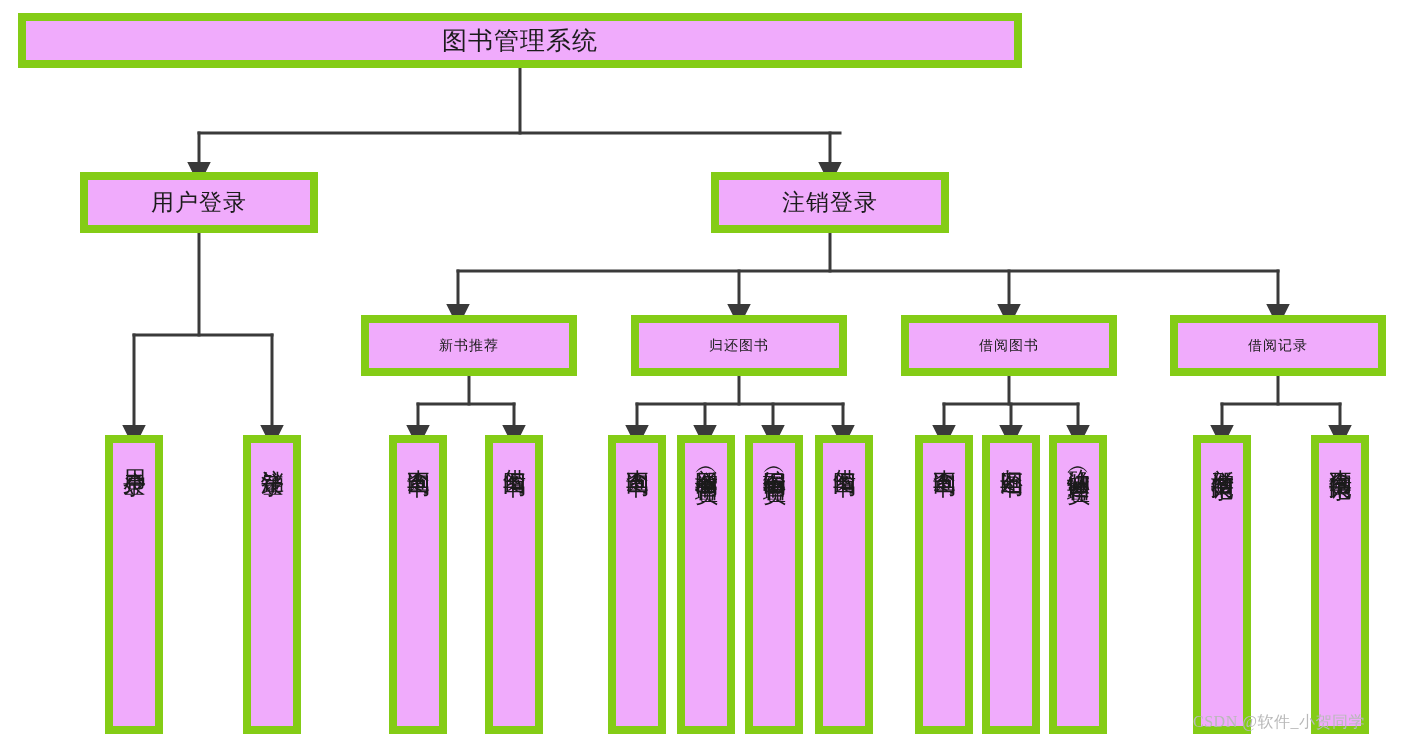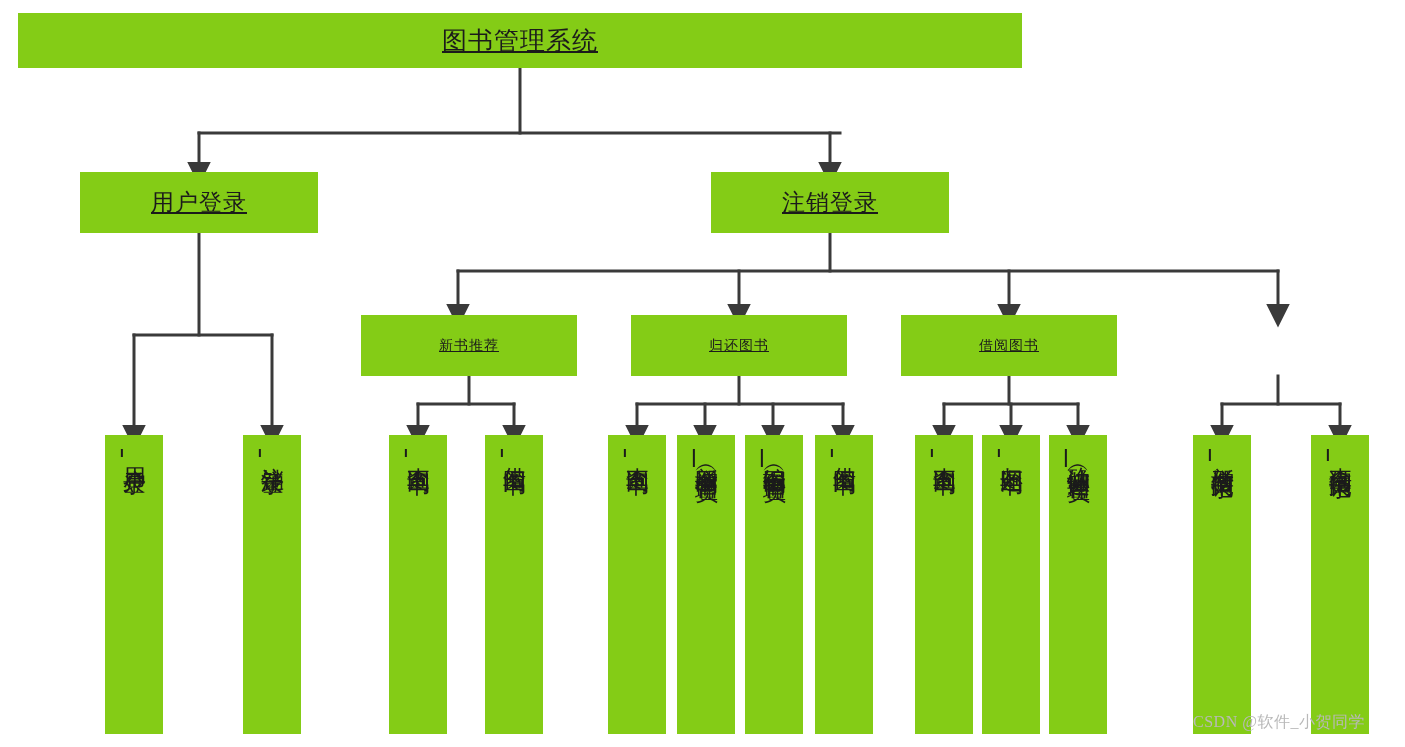"图书管理系统" .node { background: #84cc16 -> #f0abfc; border: 6px solid #84cc16 -> 8px solid #84cc16; text-decoration: underline -> none }
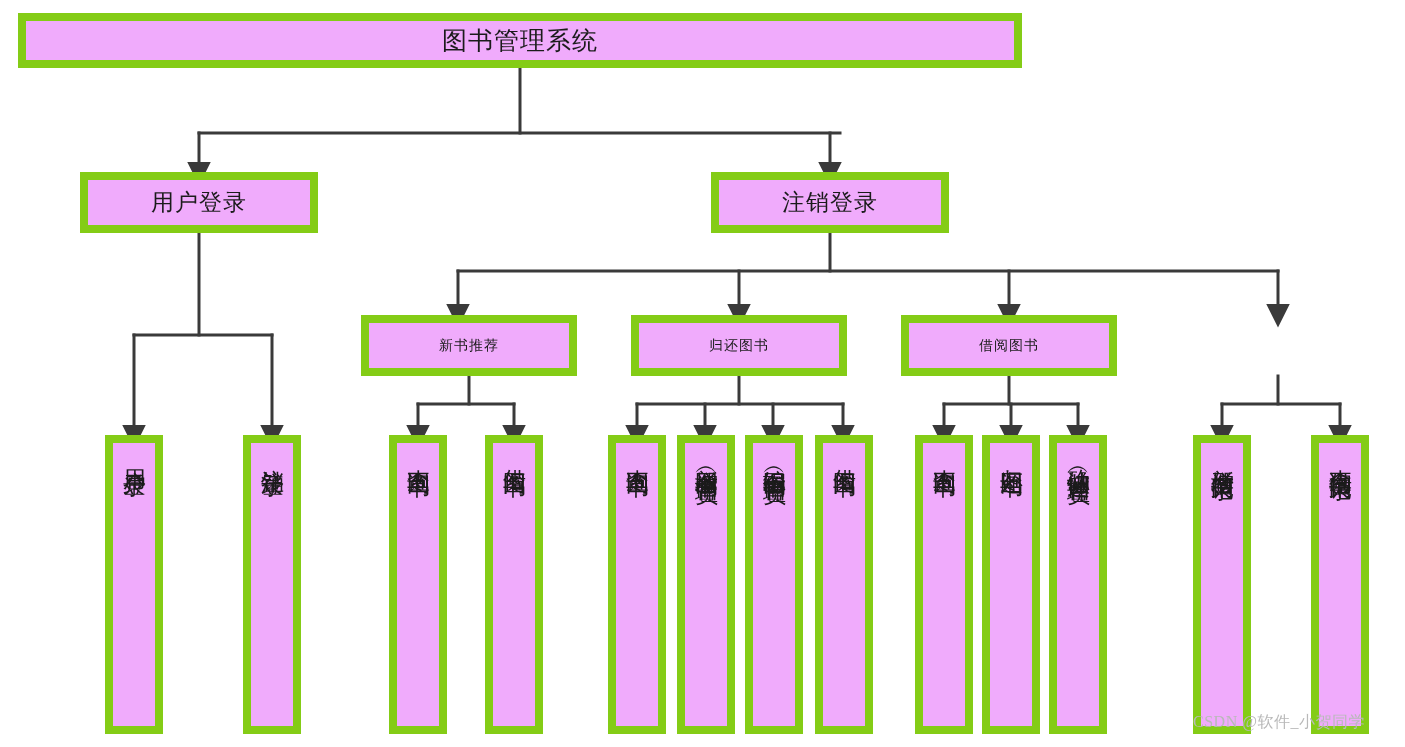"借阅记录" div.node { html: none -> <div> <span>借阅记录</span> </div> }
